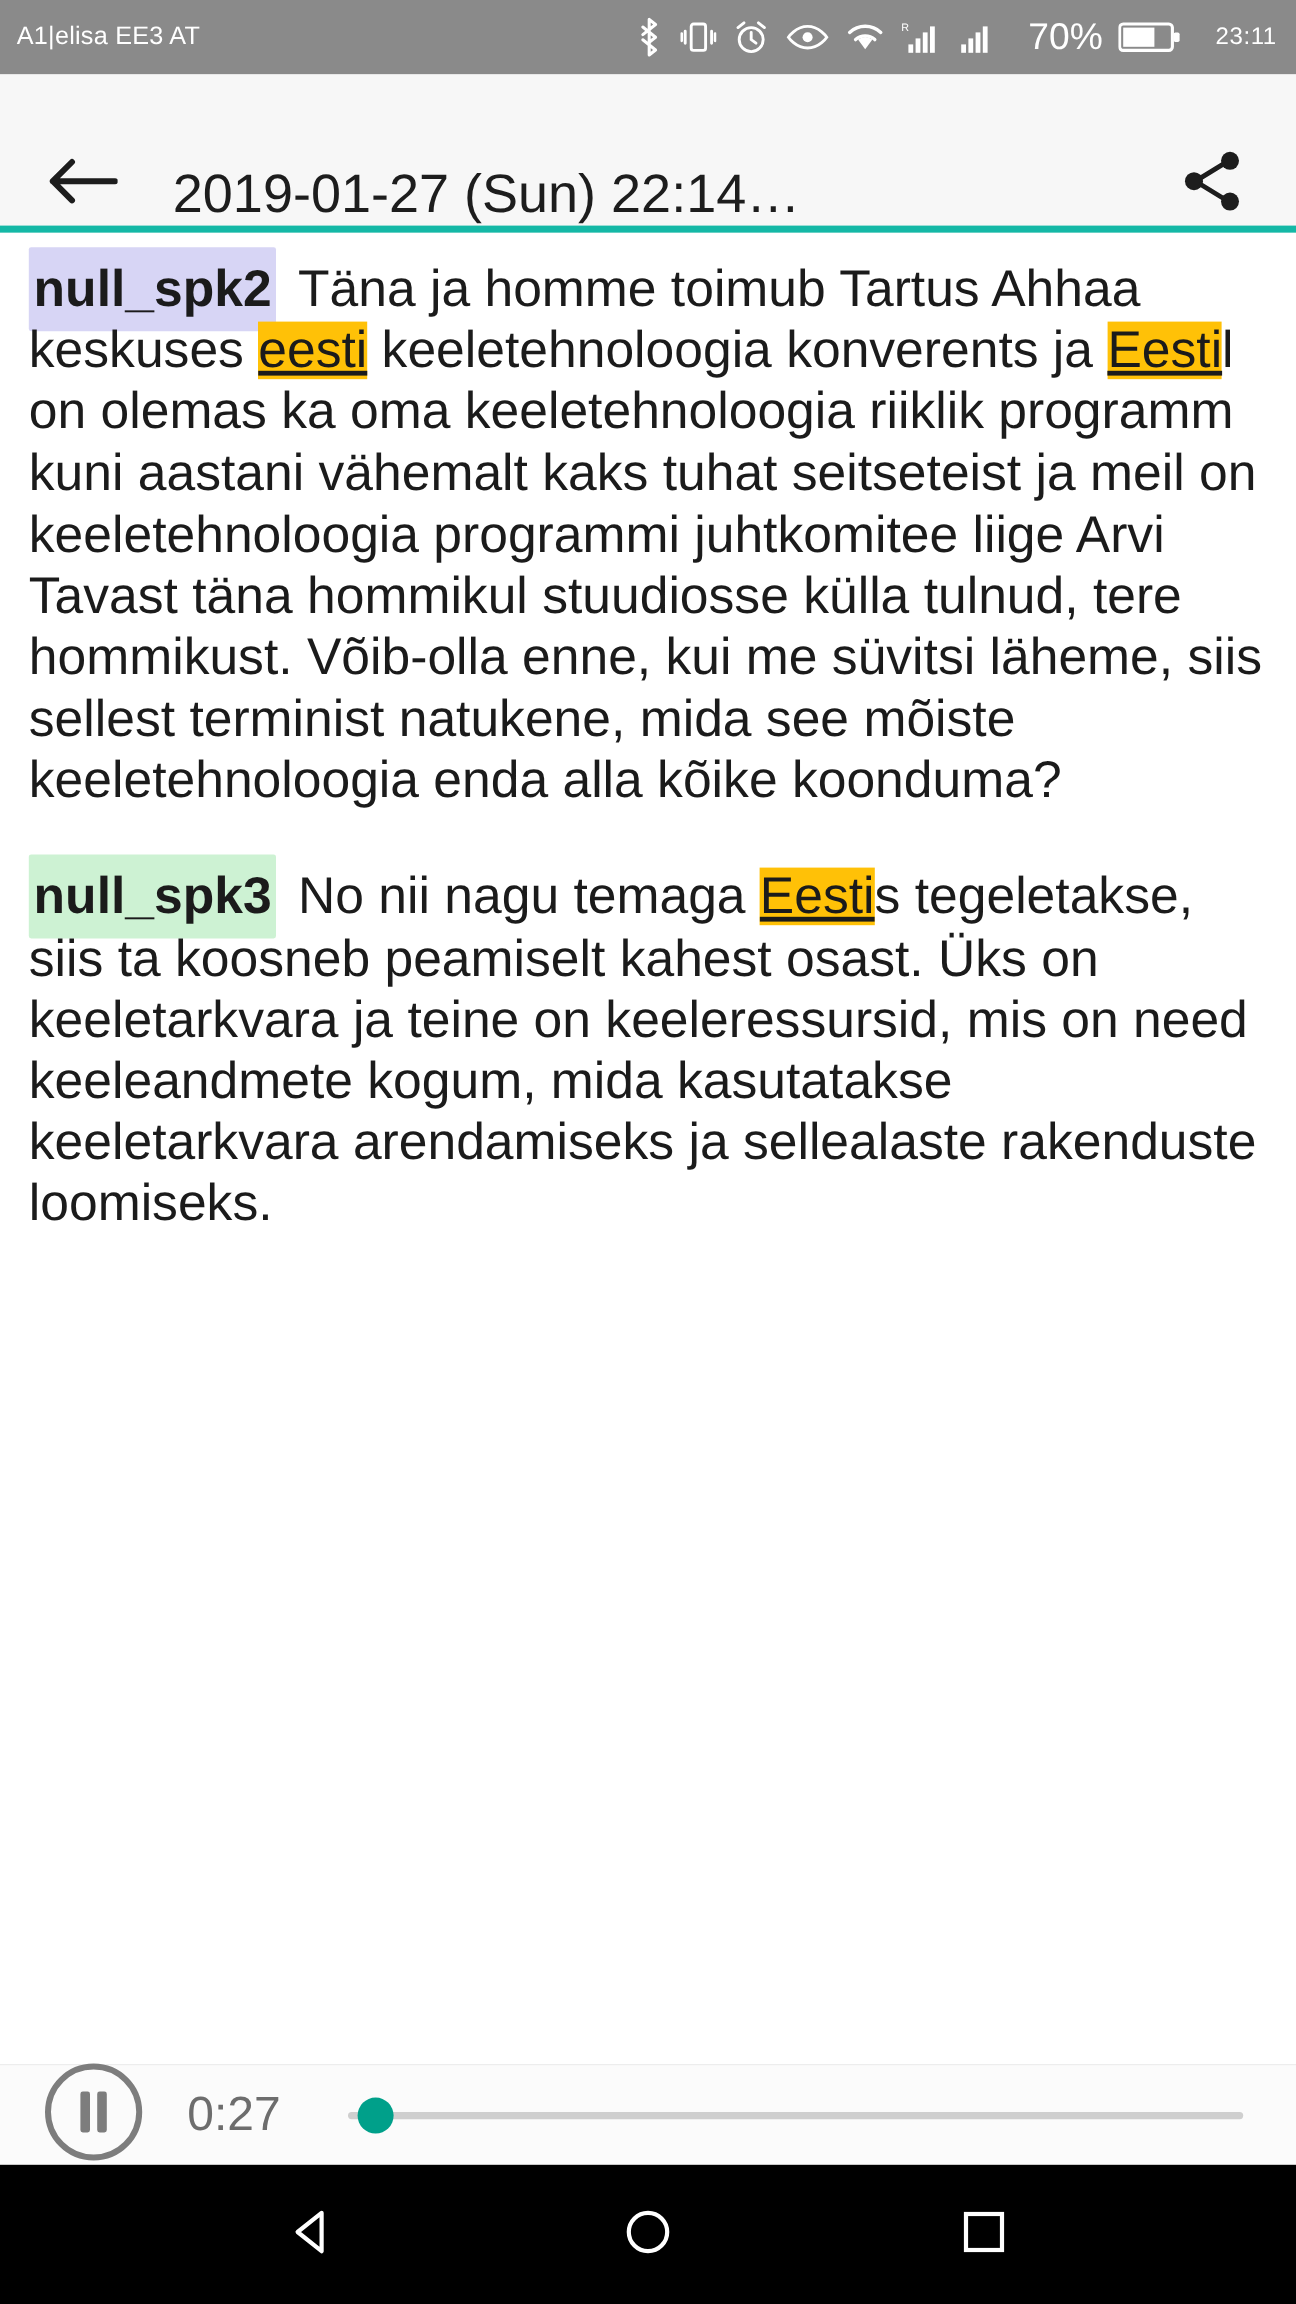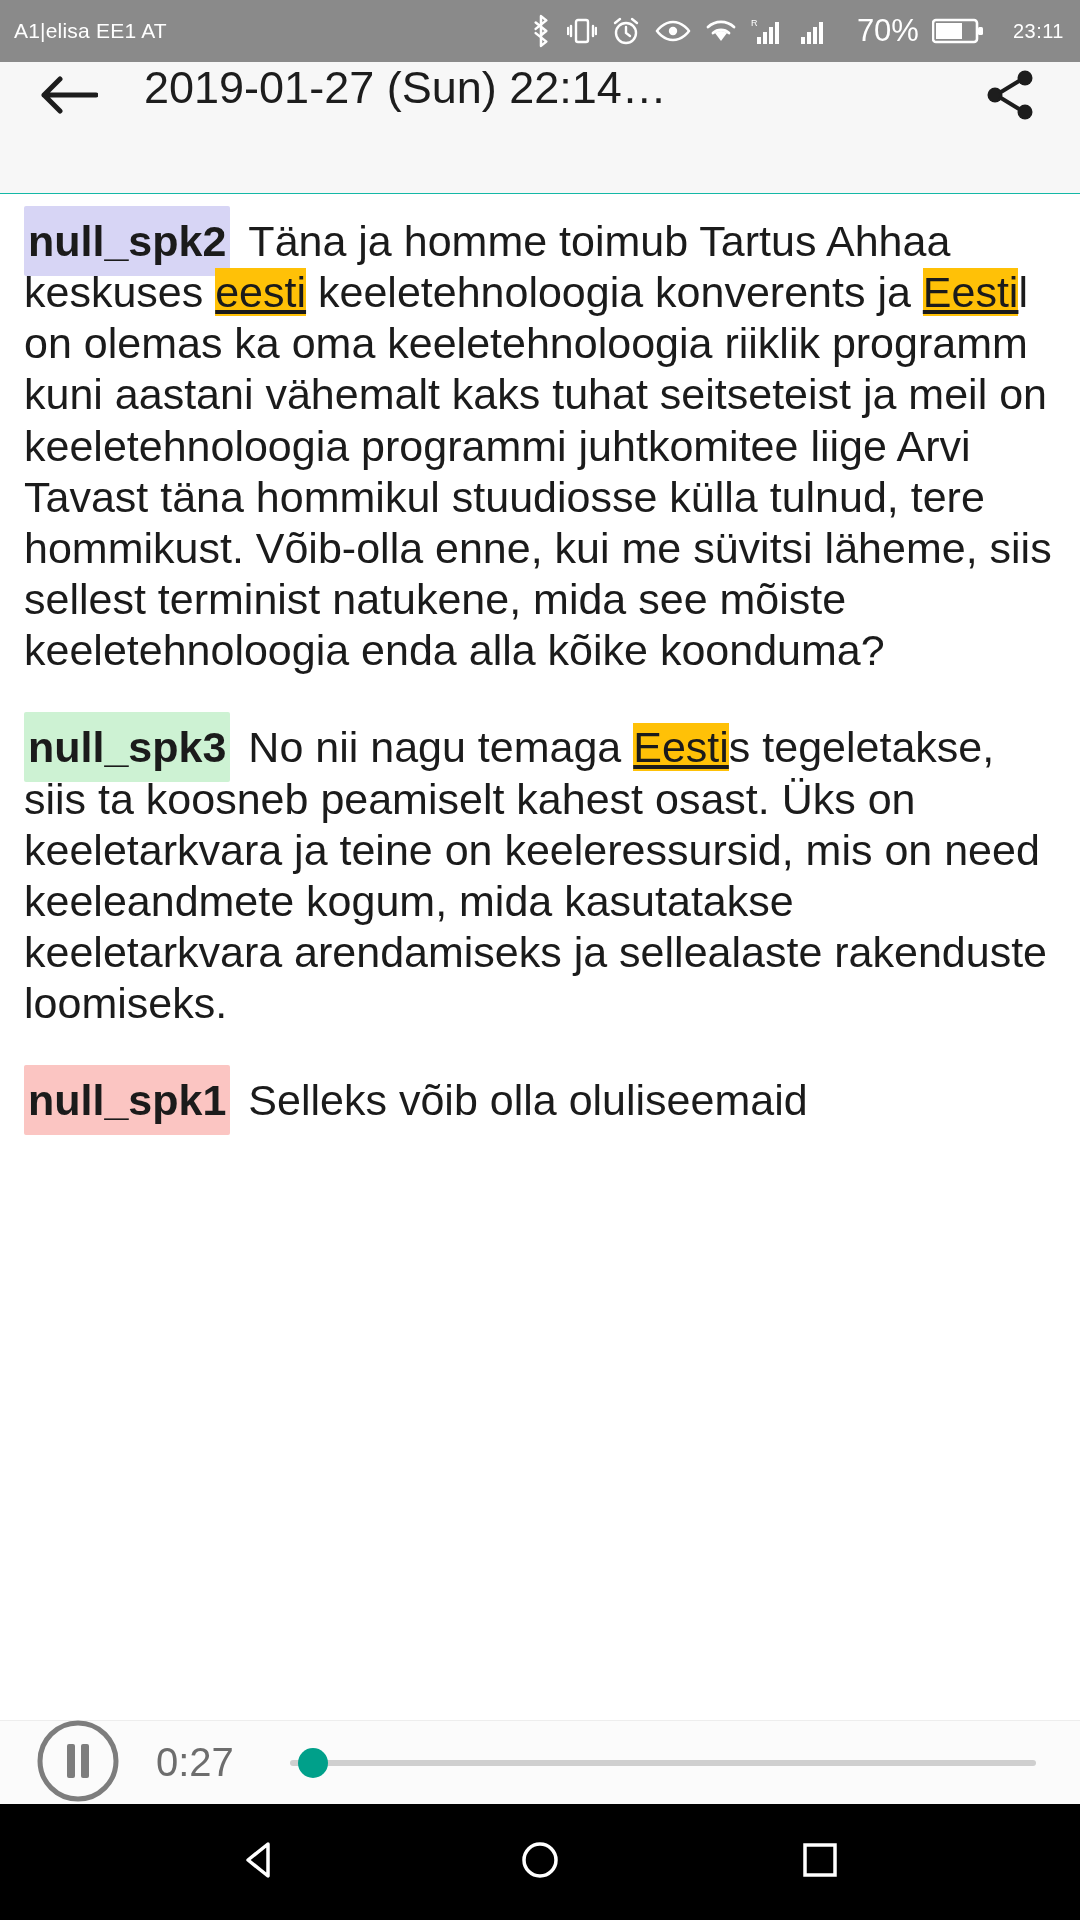"1 AT" span { text: 1 -> 3 }
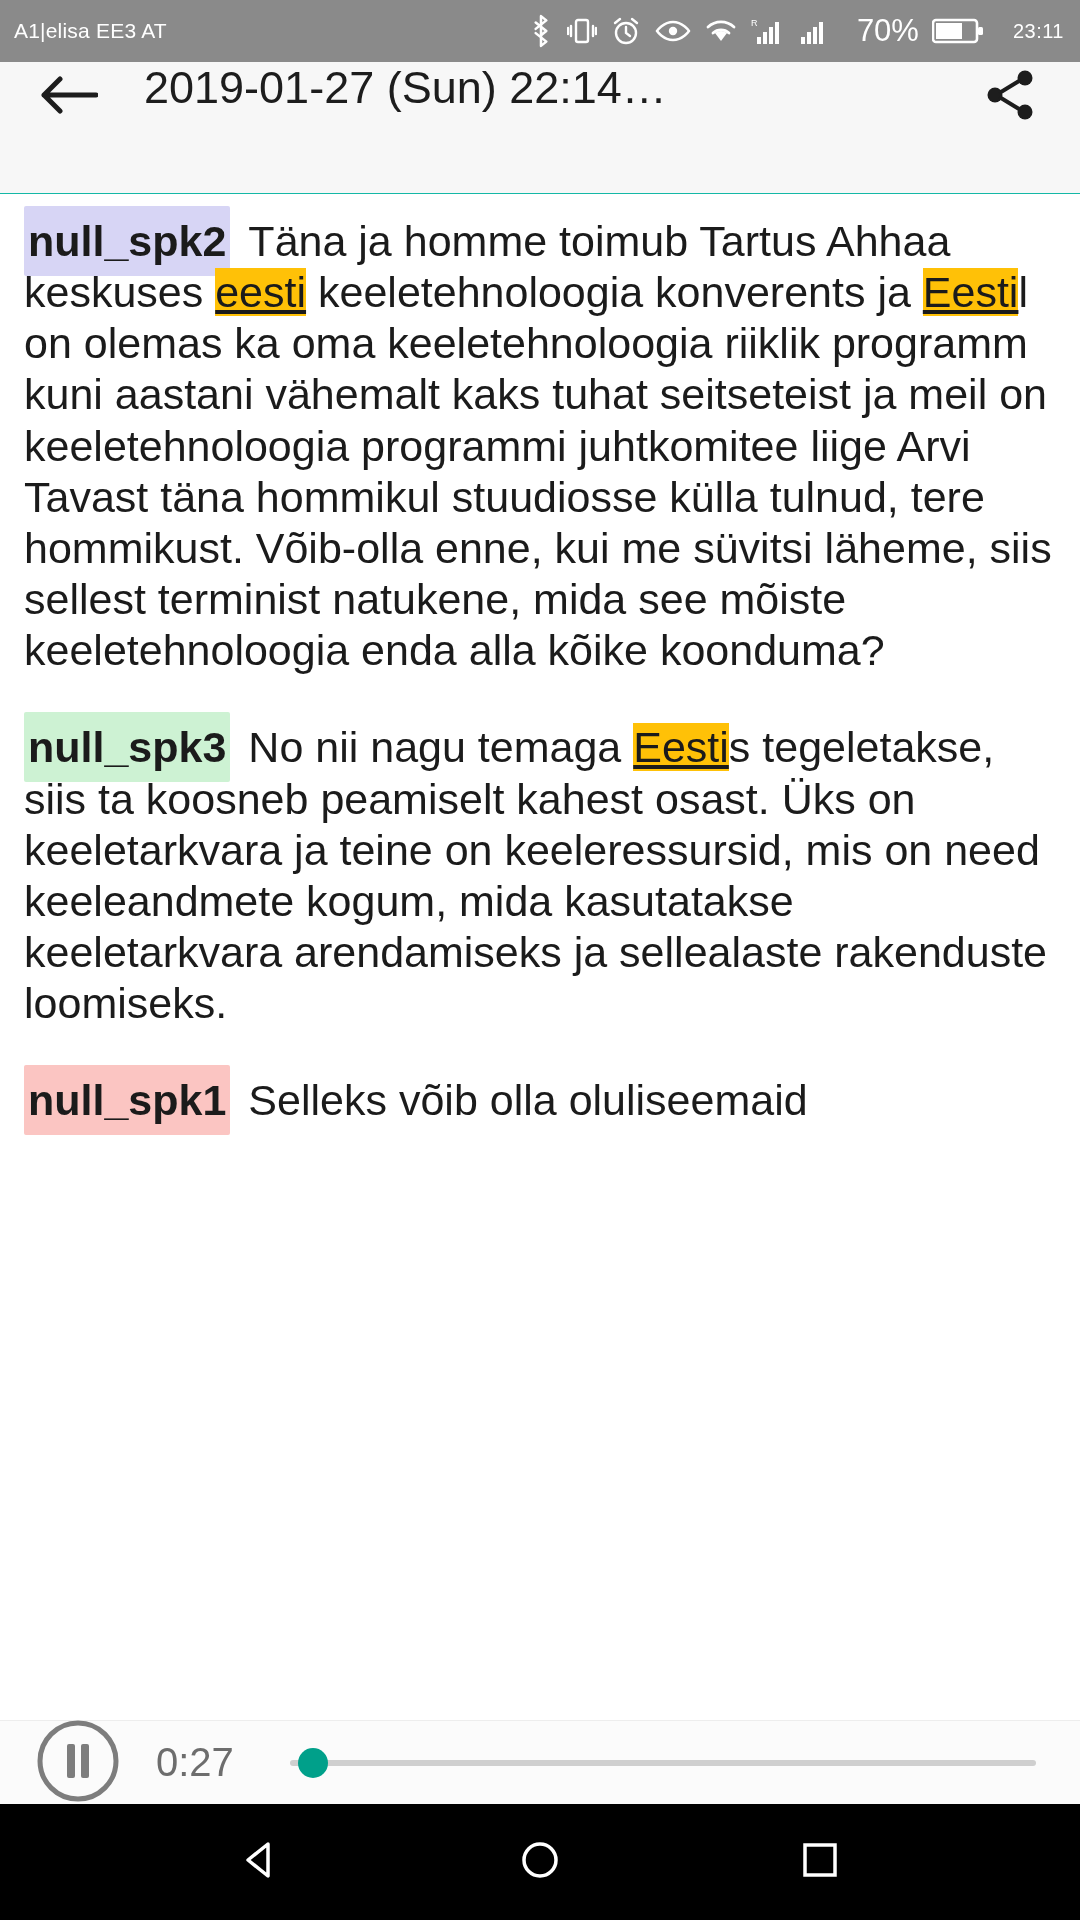"2019-01-27 (Sun) 22:14…" .app-bar { align-items: flex-start -> flex-end; border-bottom: 1px solid #14b8a6 -> 6px solid #14b8a6 }
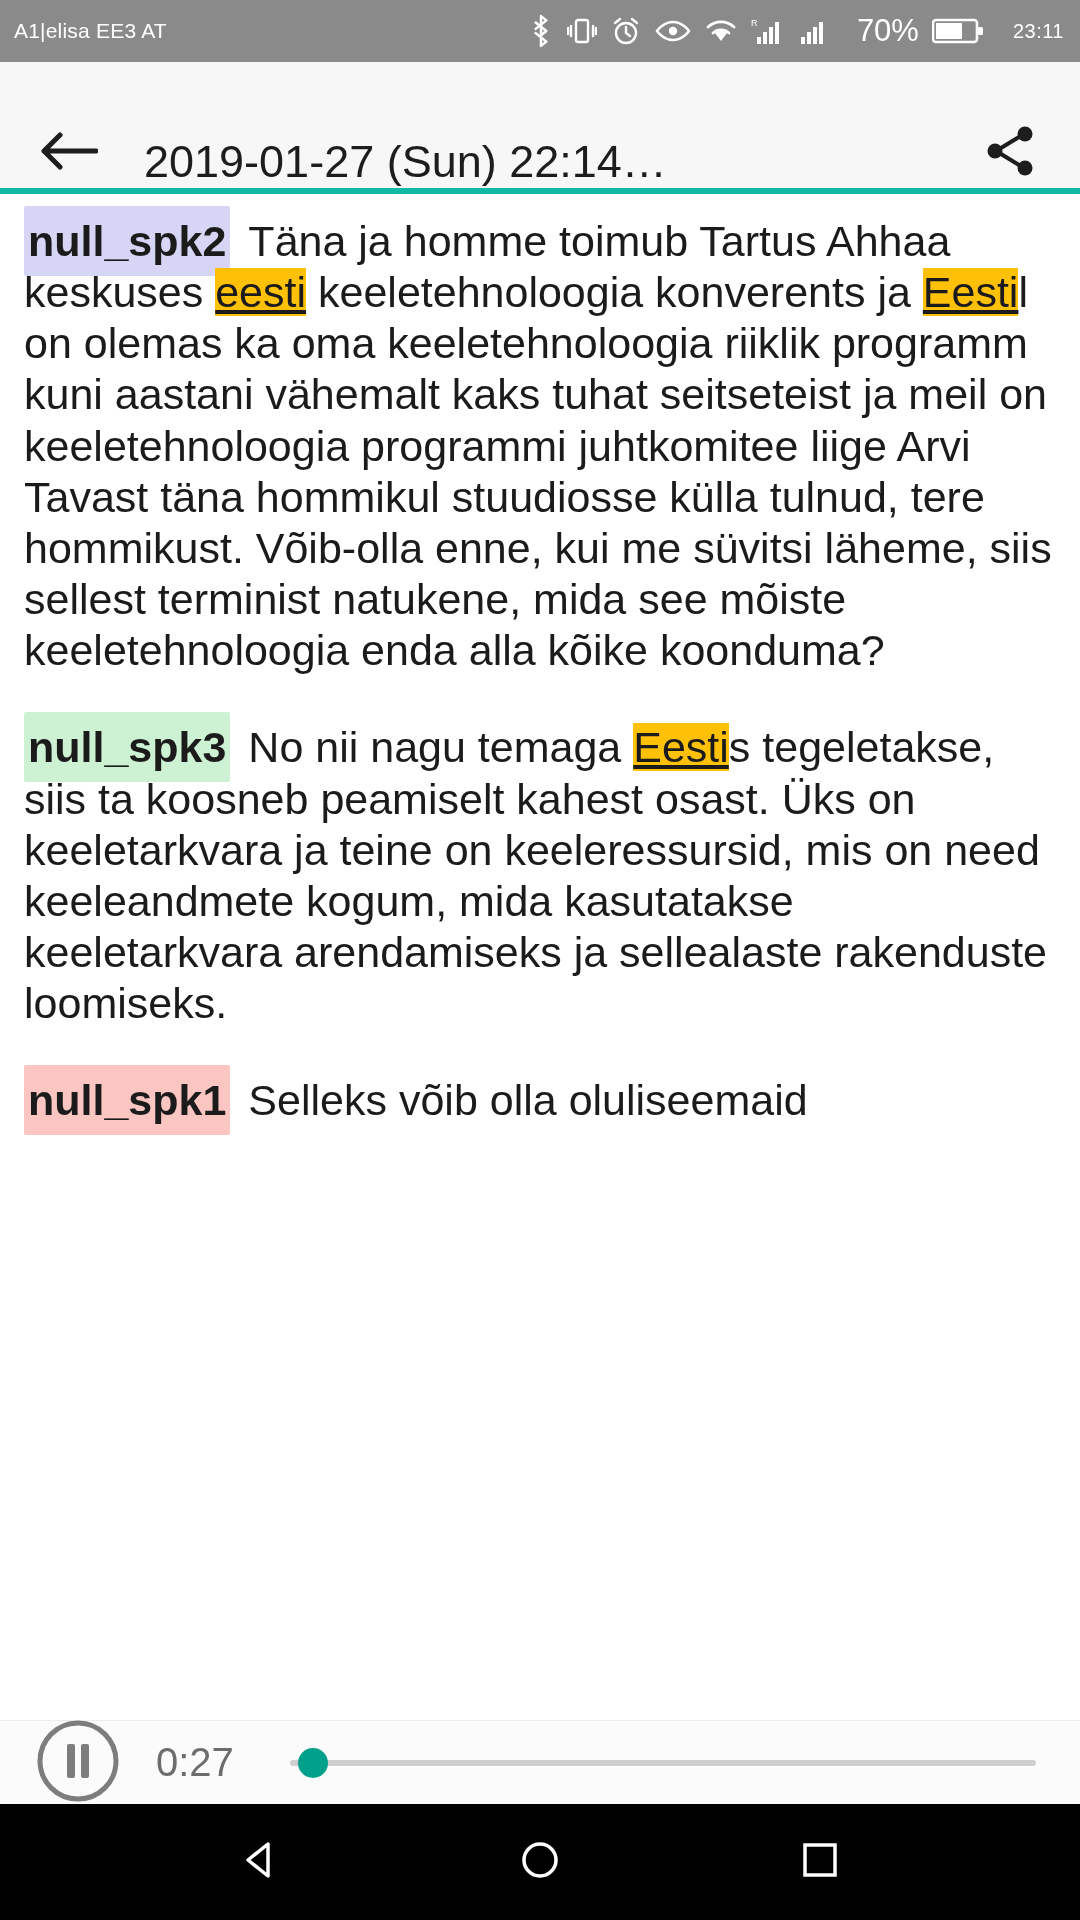"null_spk1 Selleks võib olla oluliseemaid" p.para { html: <p> <span>null_spk1</span><span></span><span>Selleks võib olla oluliseemaid</span> </p> -> none }
